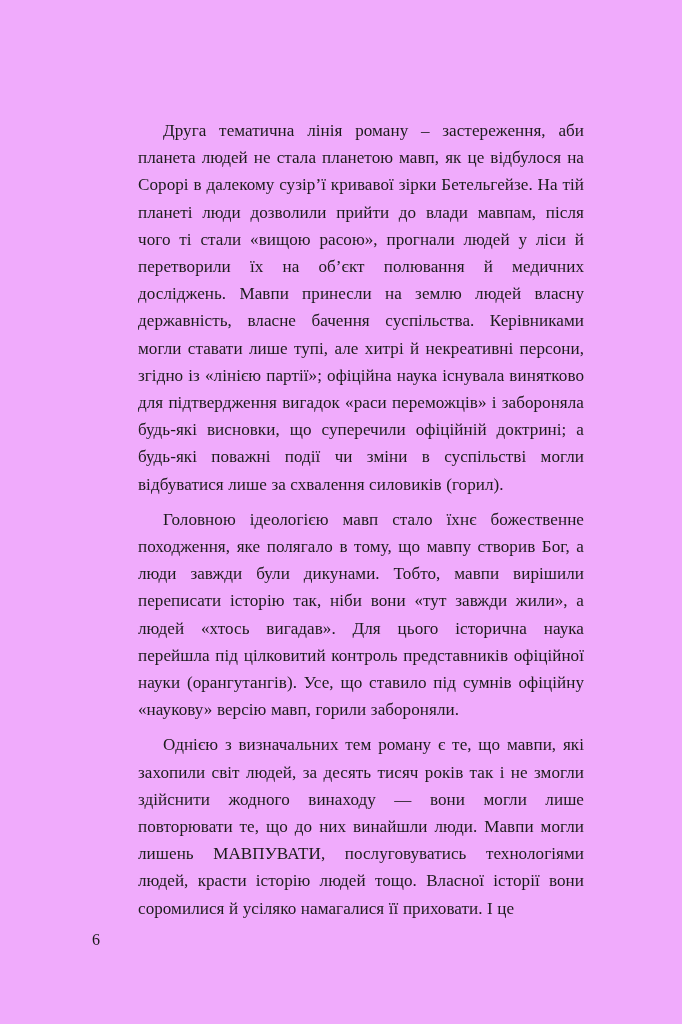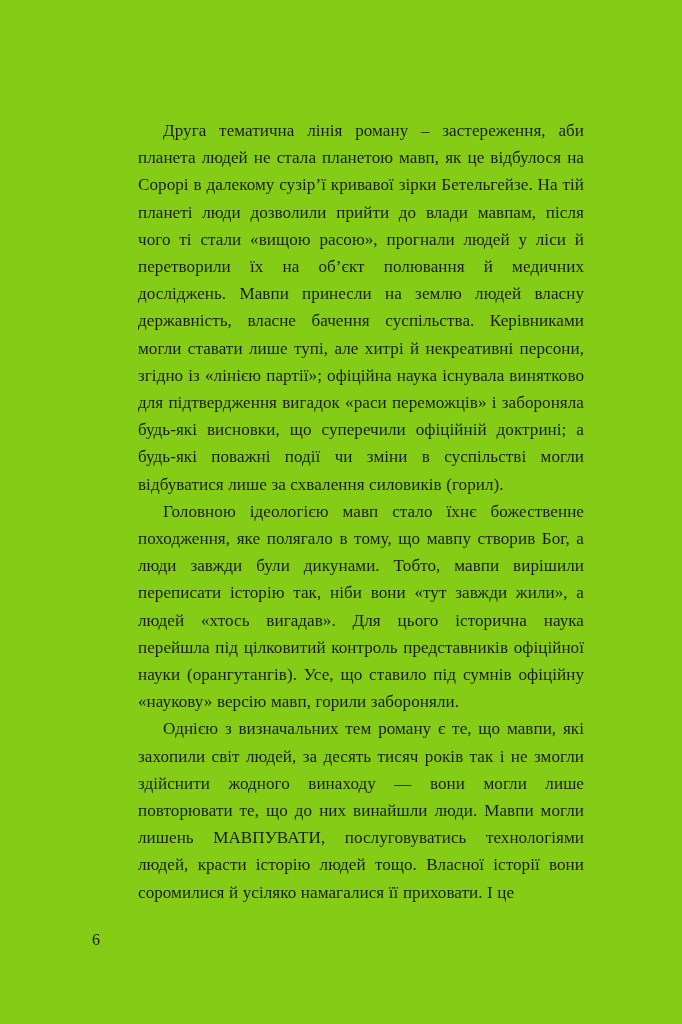"Друга тематична лінія роману –" .page { background: #84cc16 -> #f0abfc }
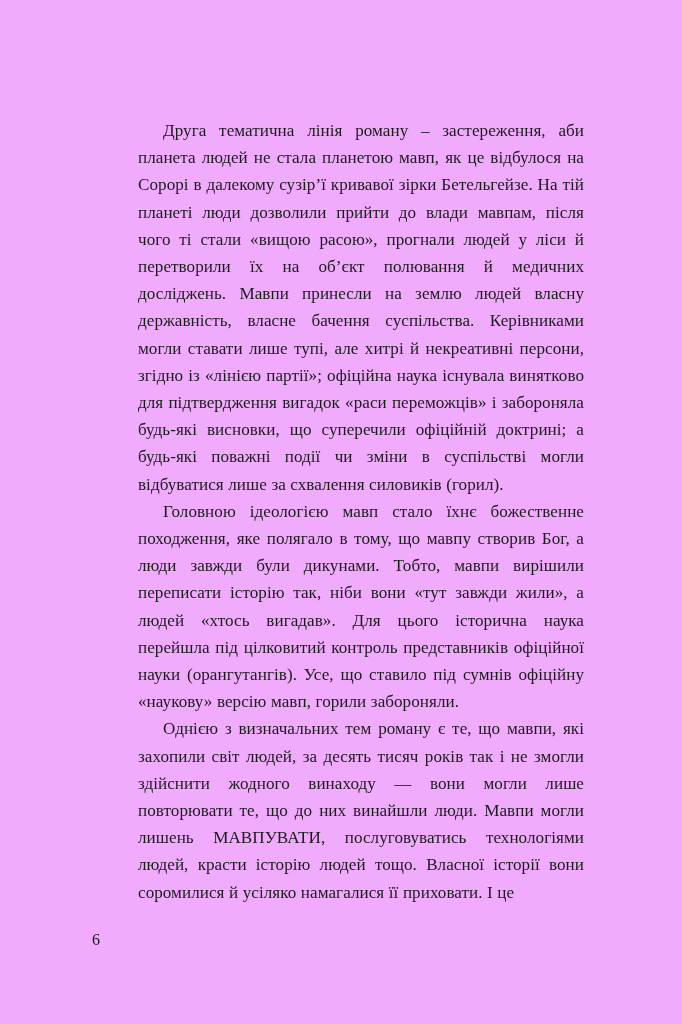"Головною ідеологією мавп стало їхнє" .para + .para { margin-top: 0 -> 8px }
